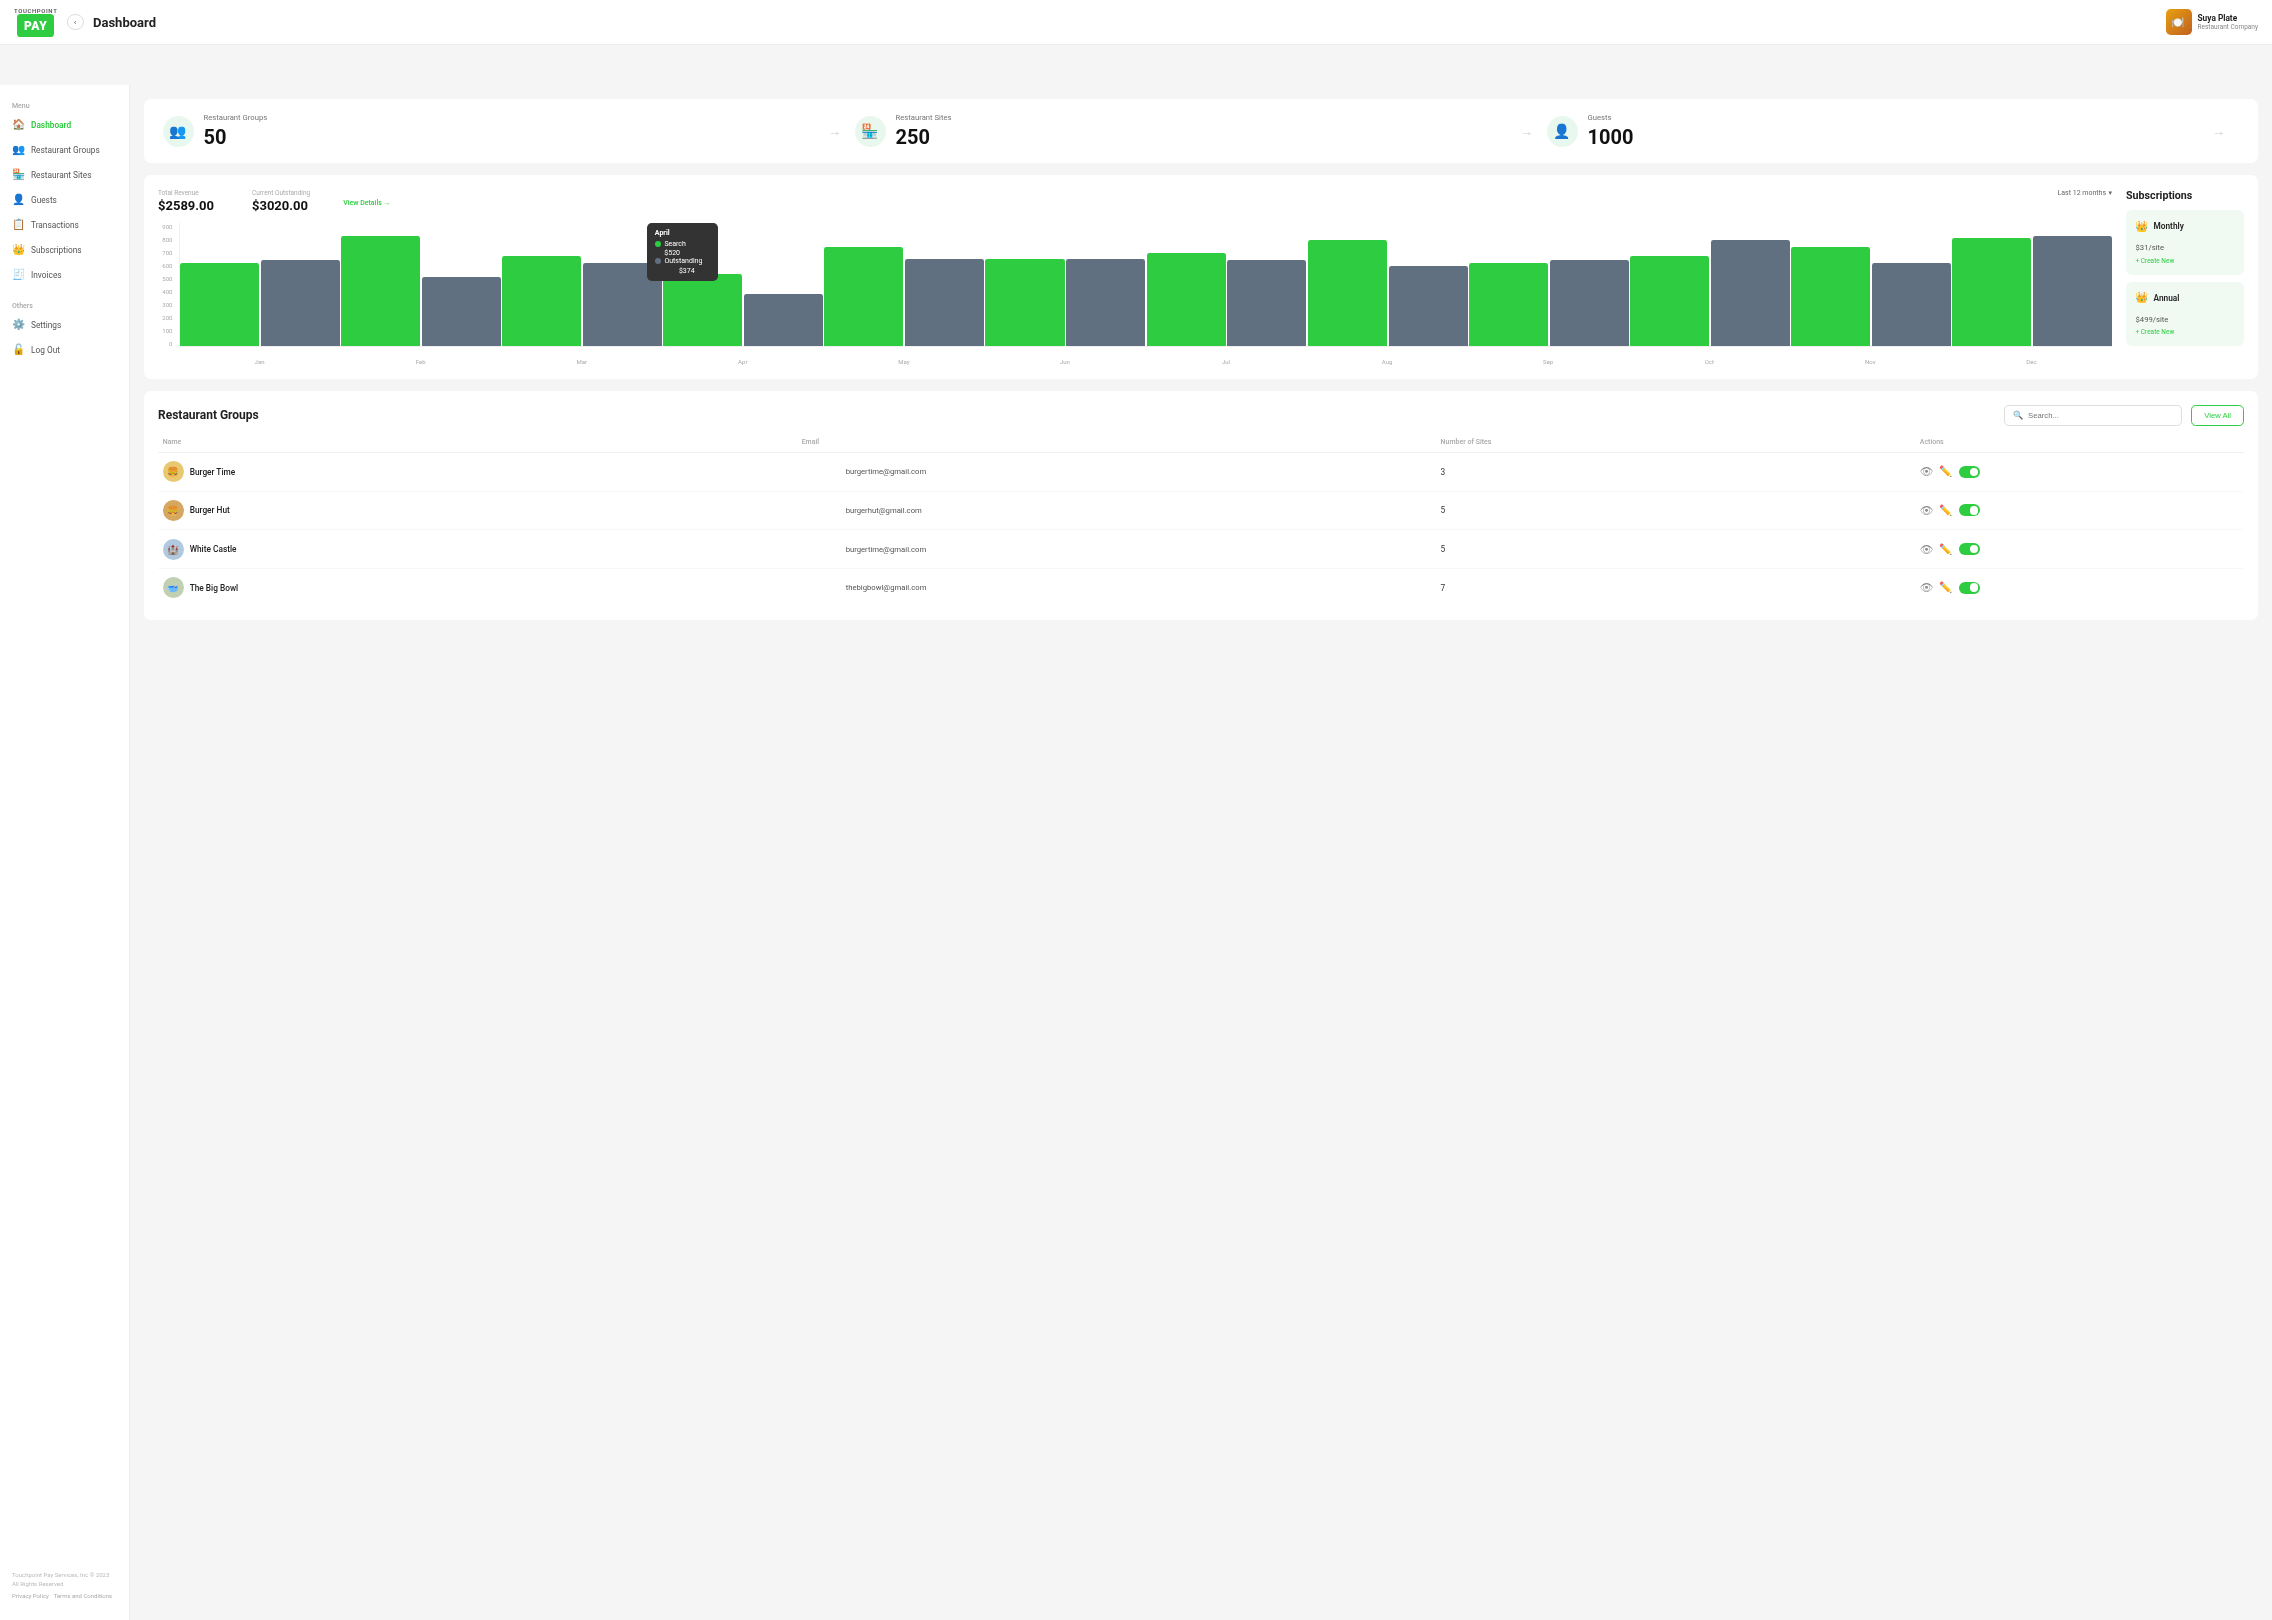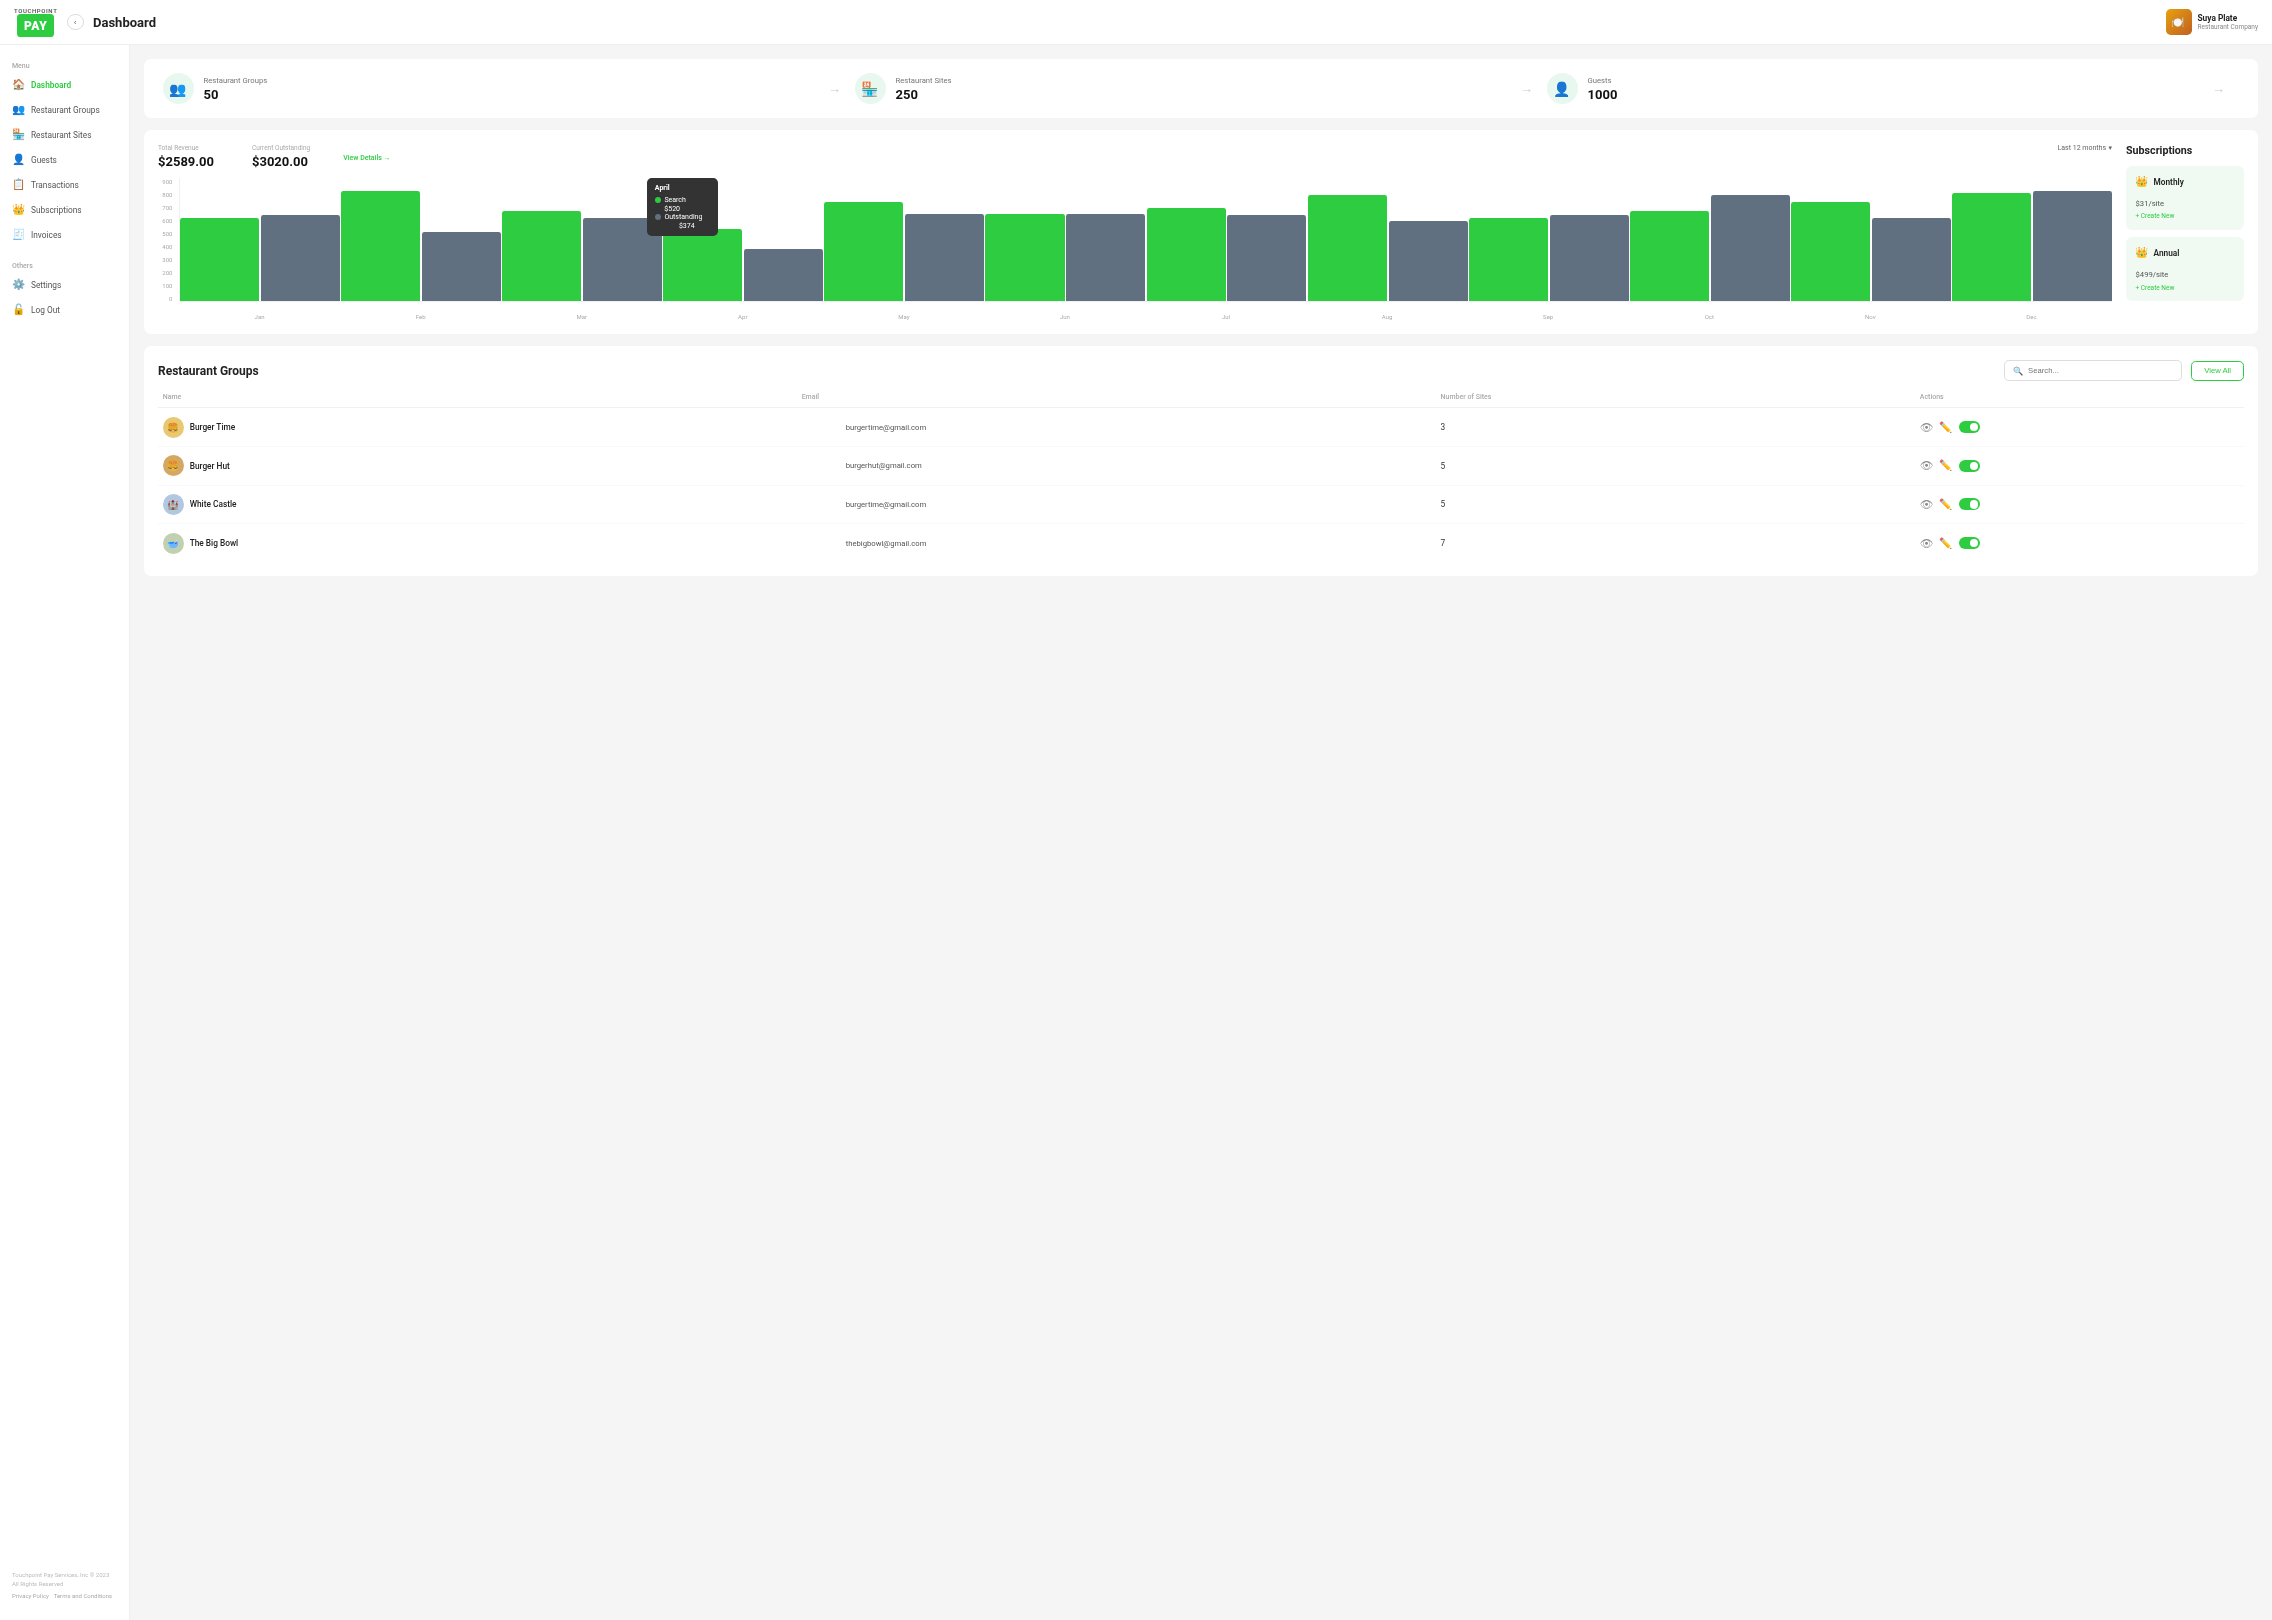"PAY" .app { gap: none -> 40px }
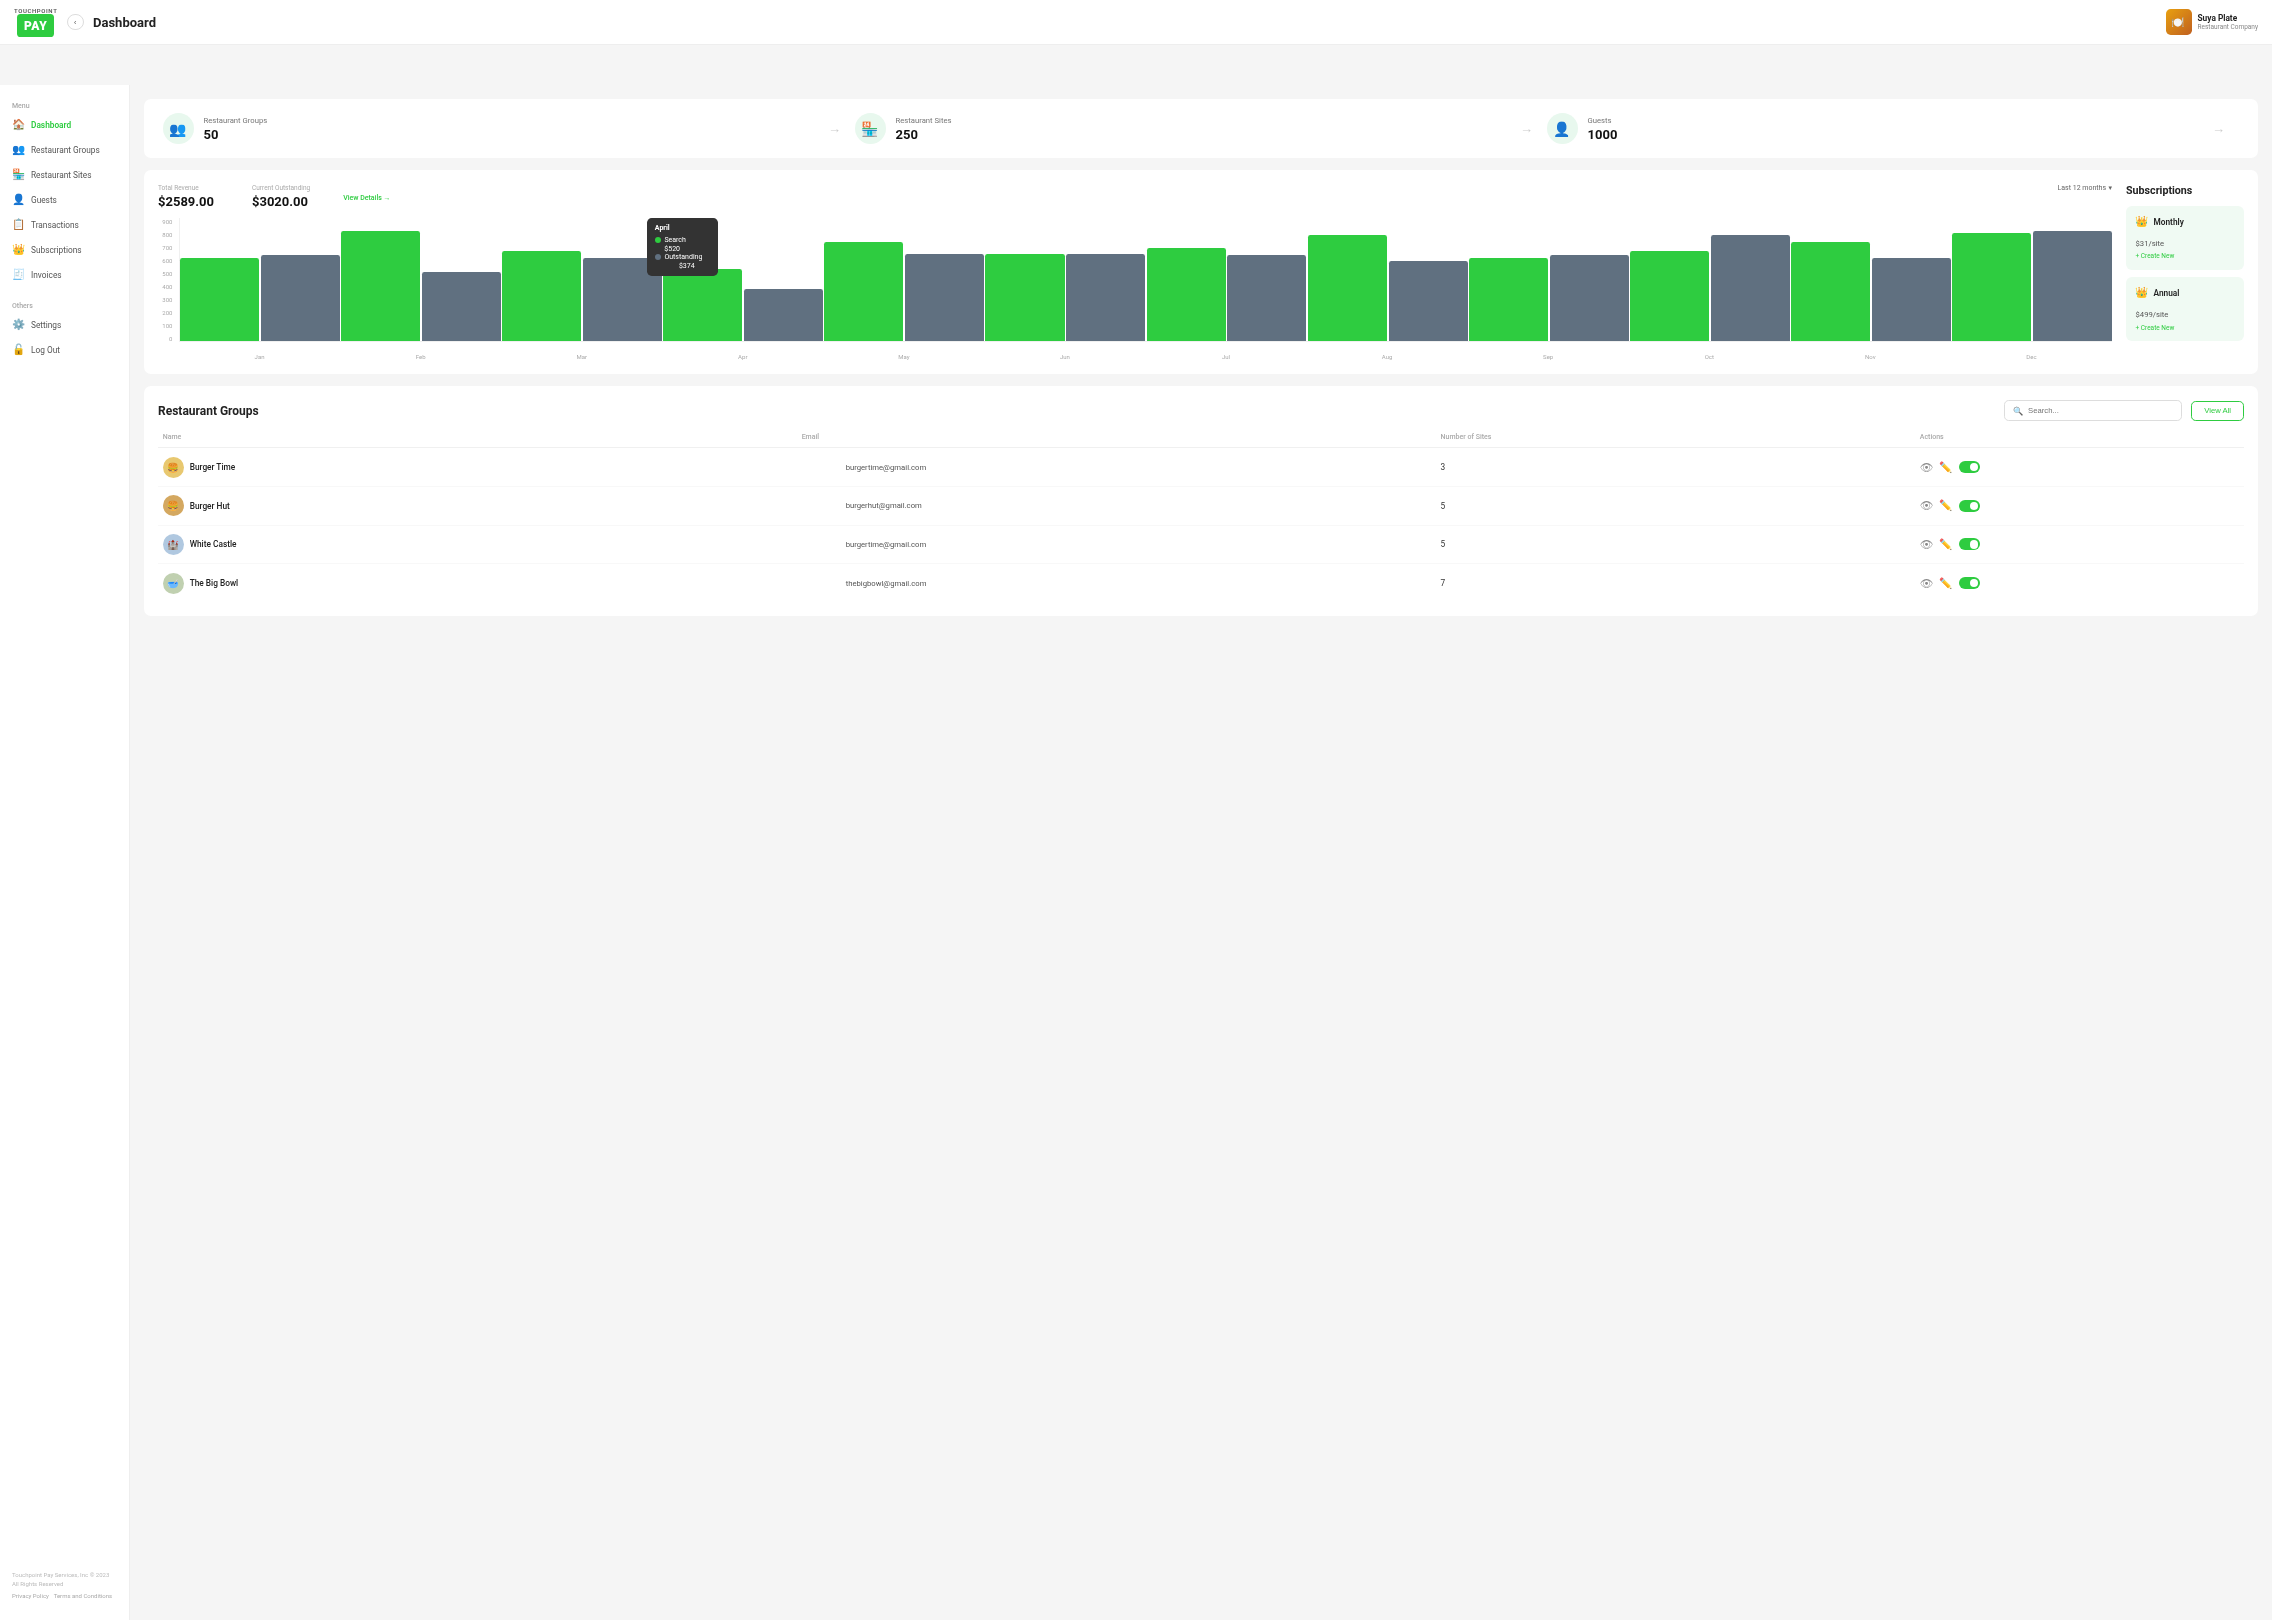"50" .stat-info .stat-value { font-size: 13px -> 20px }
